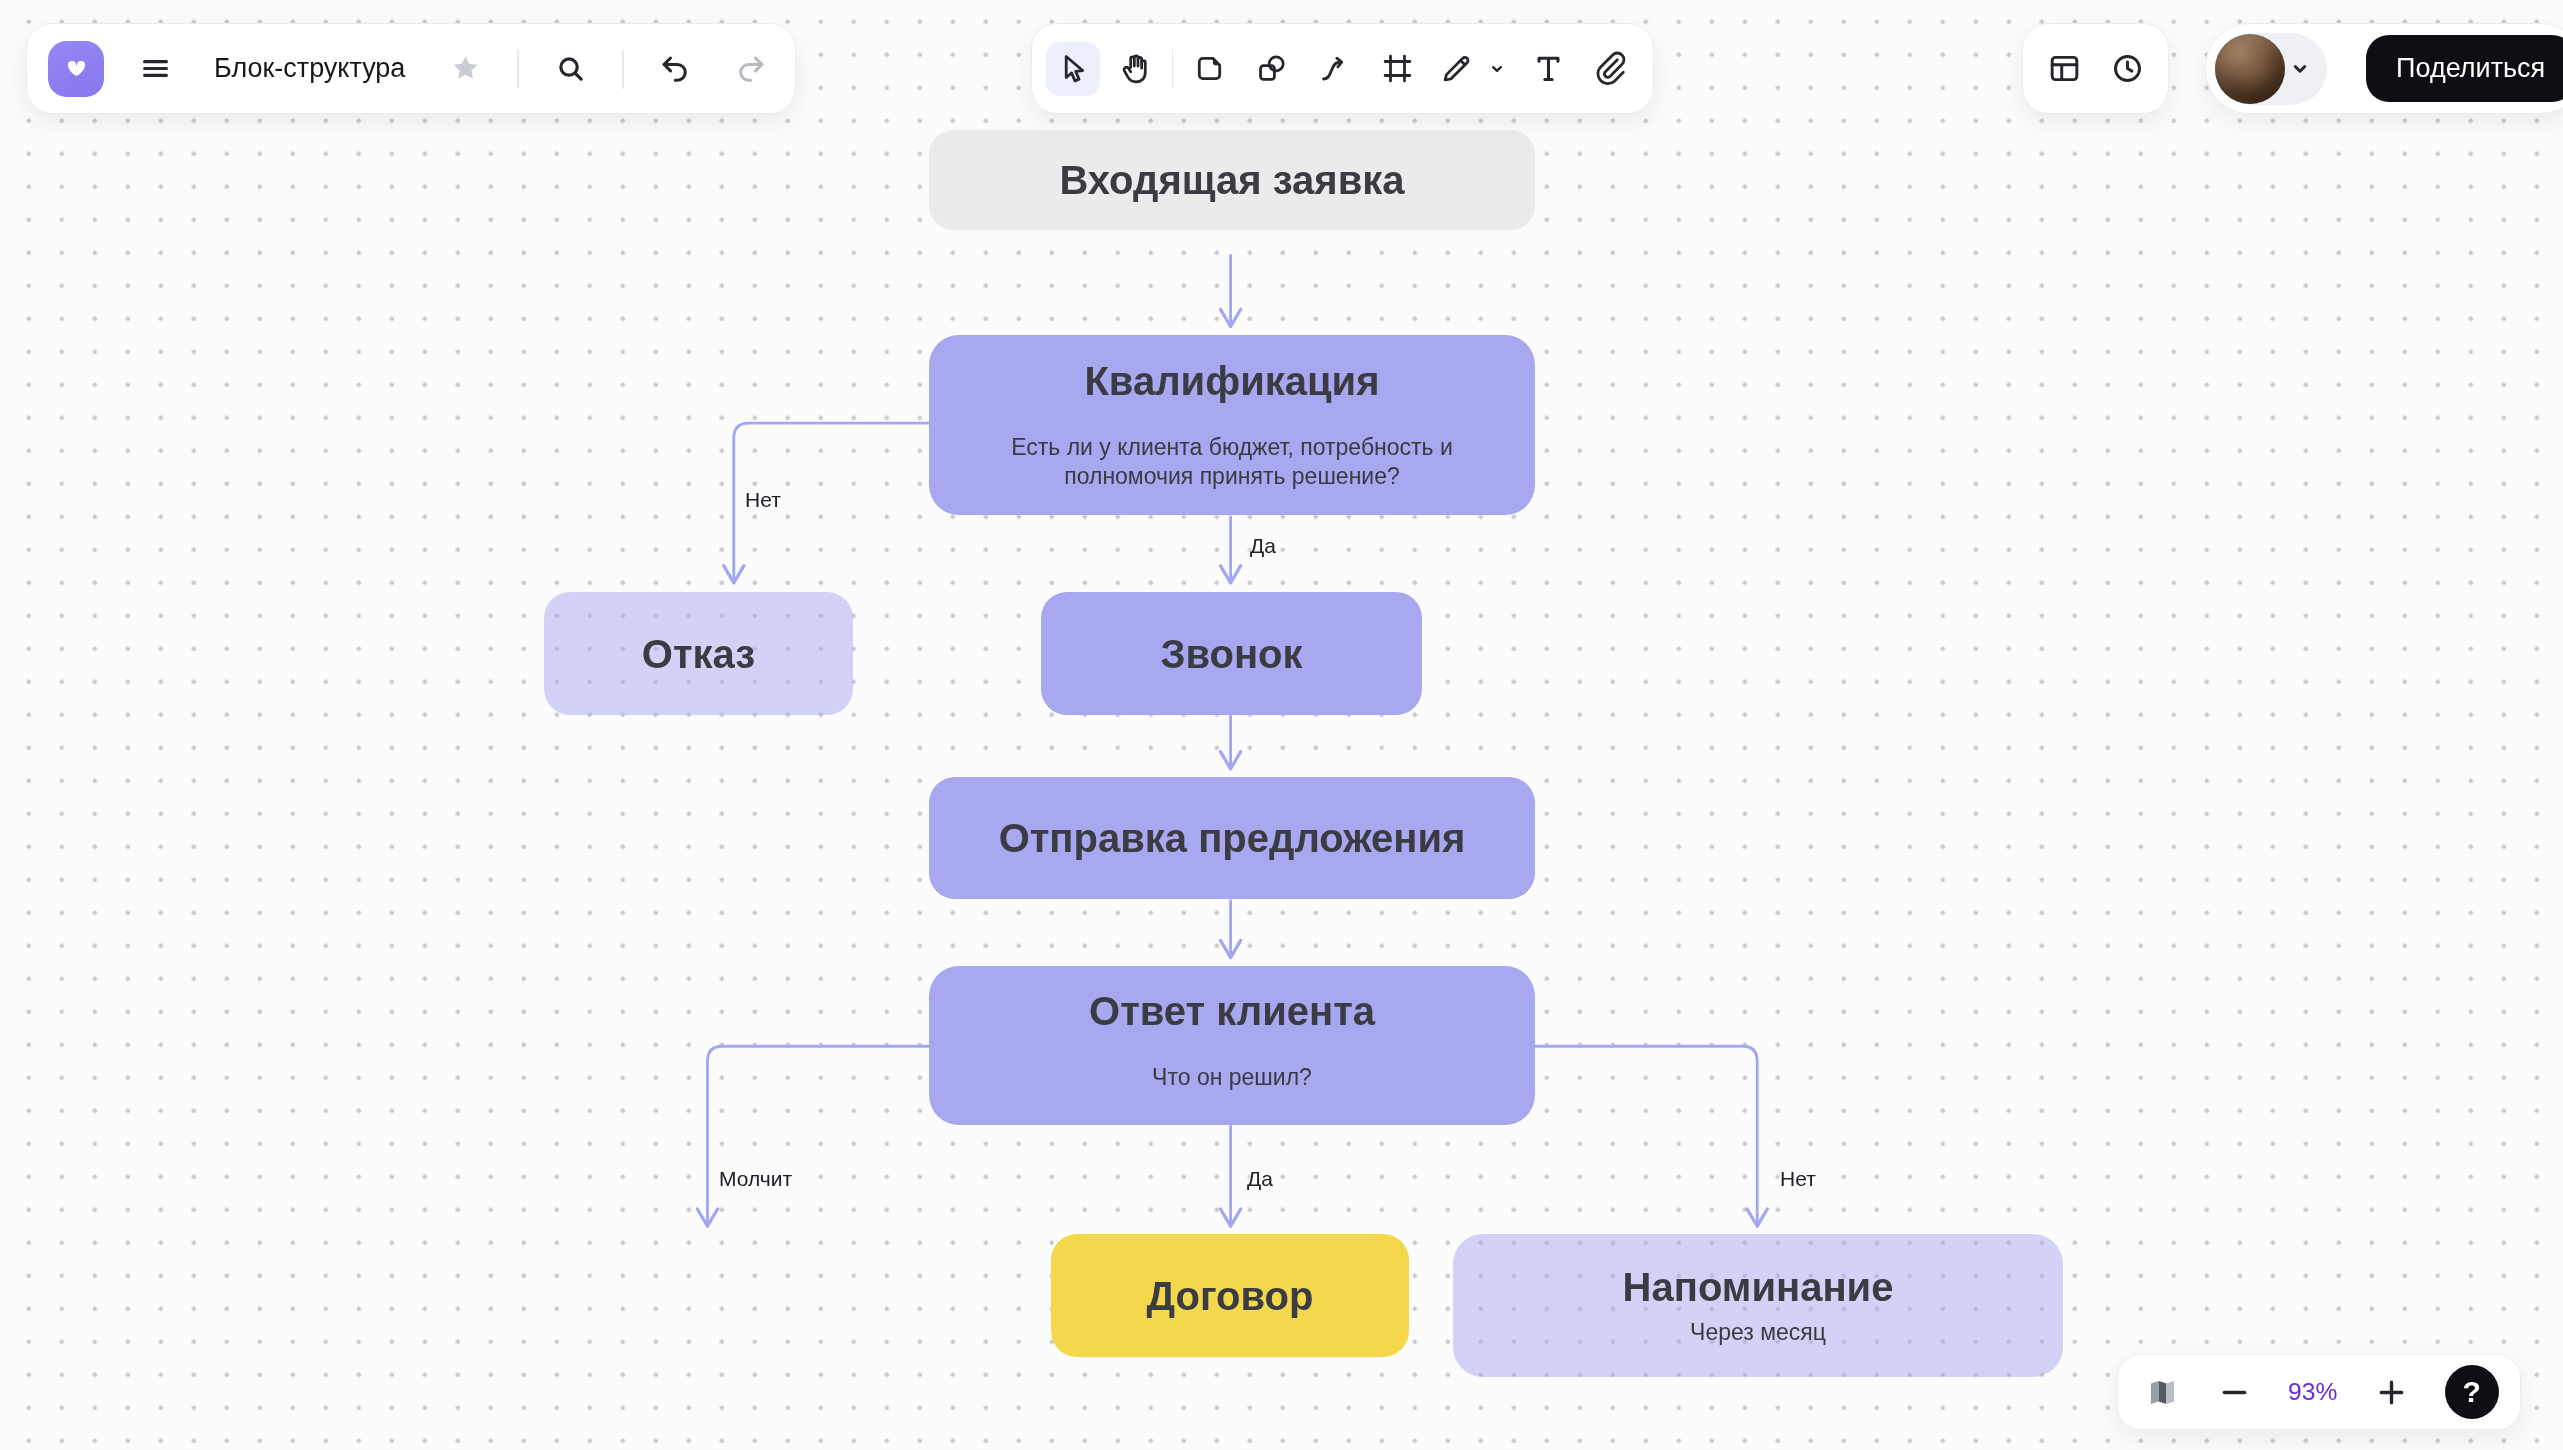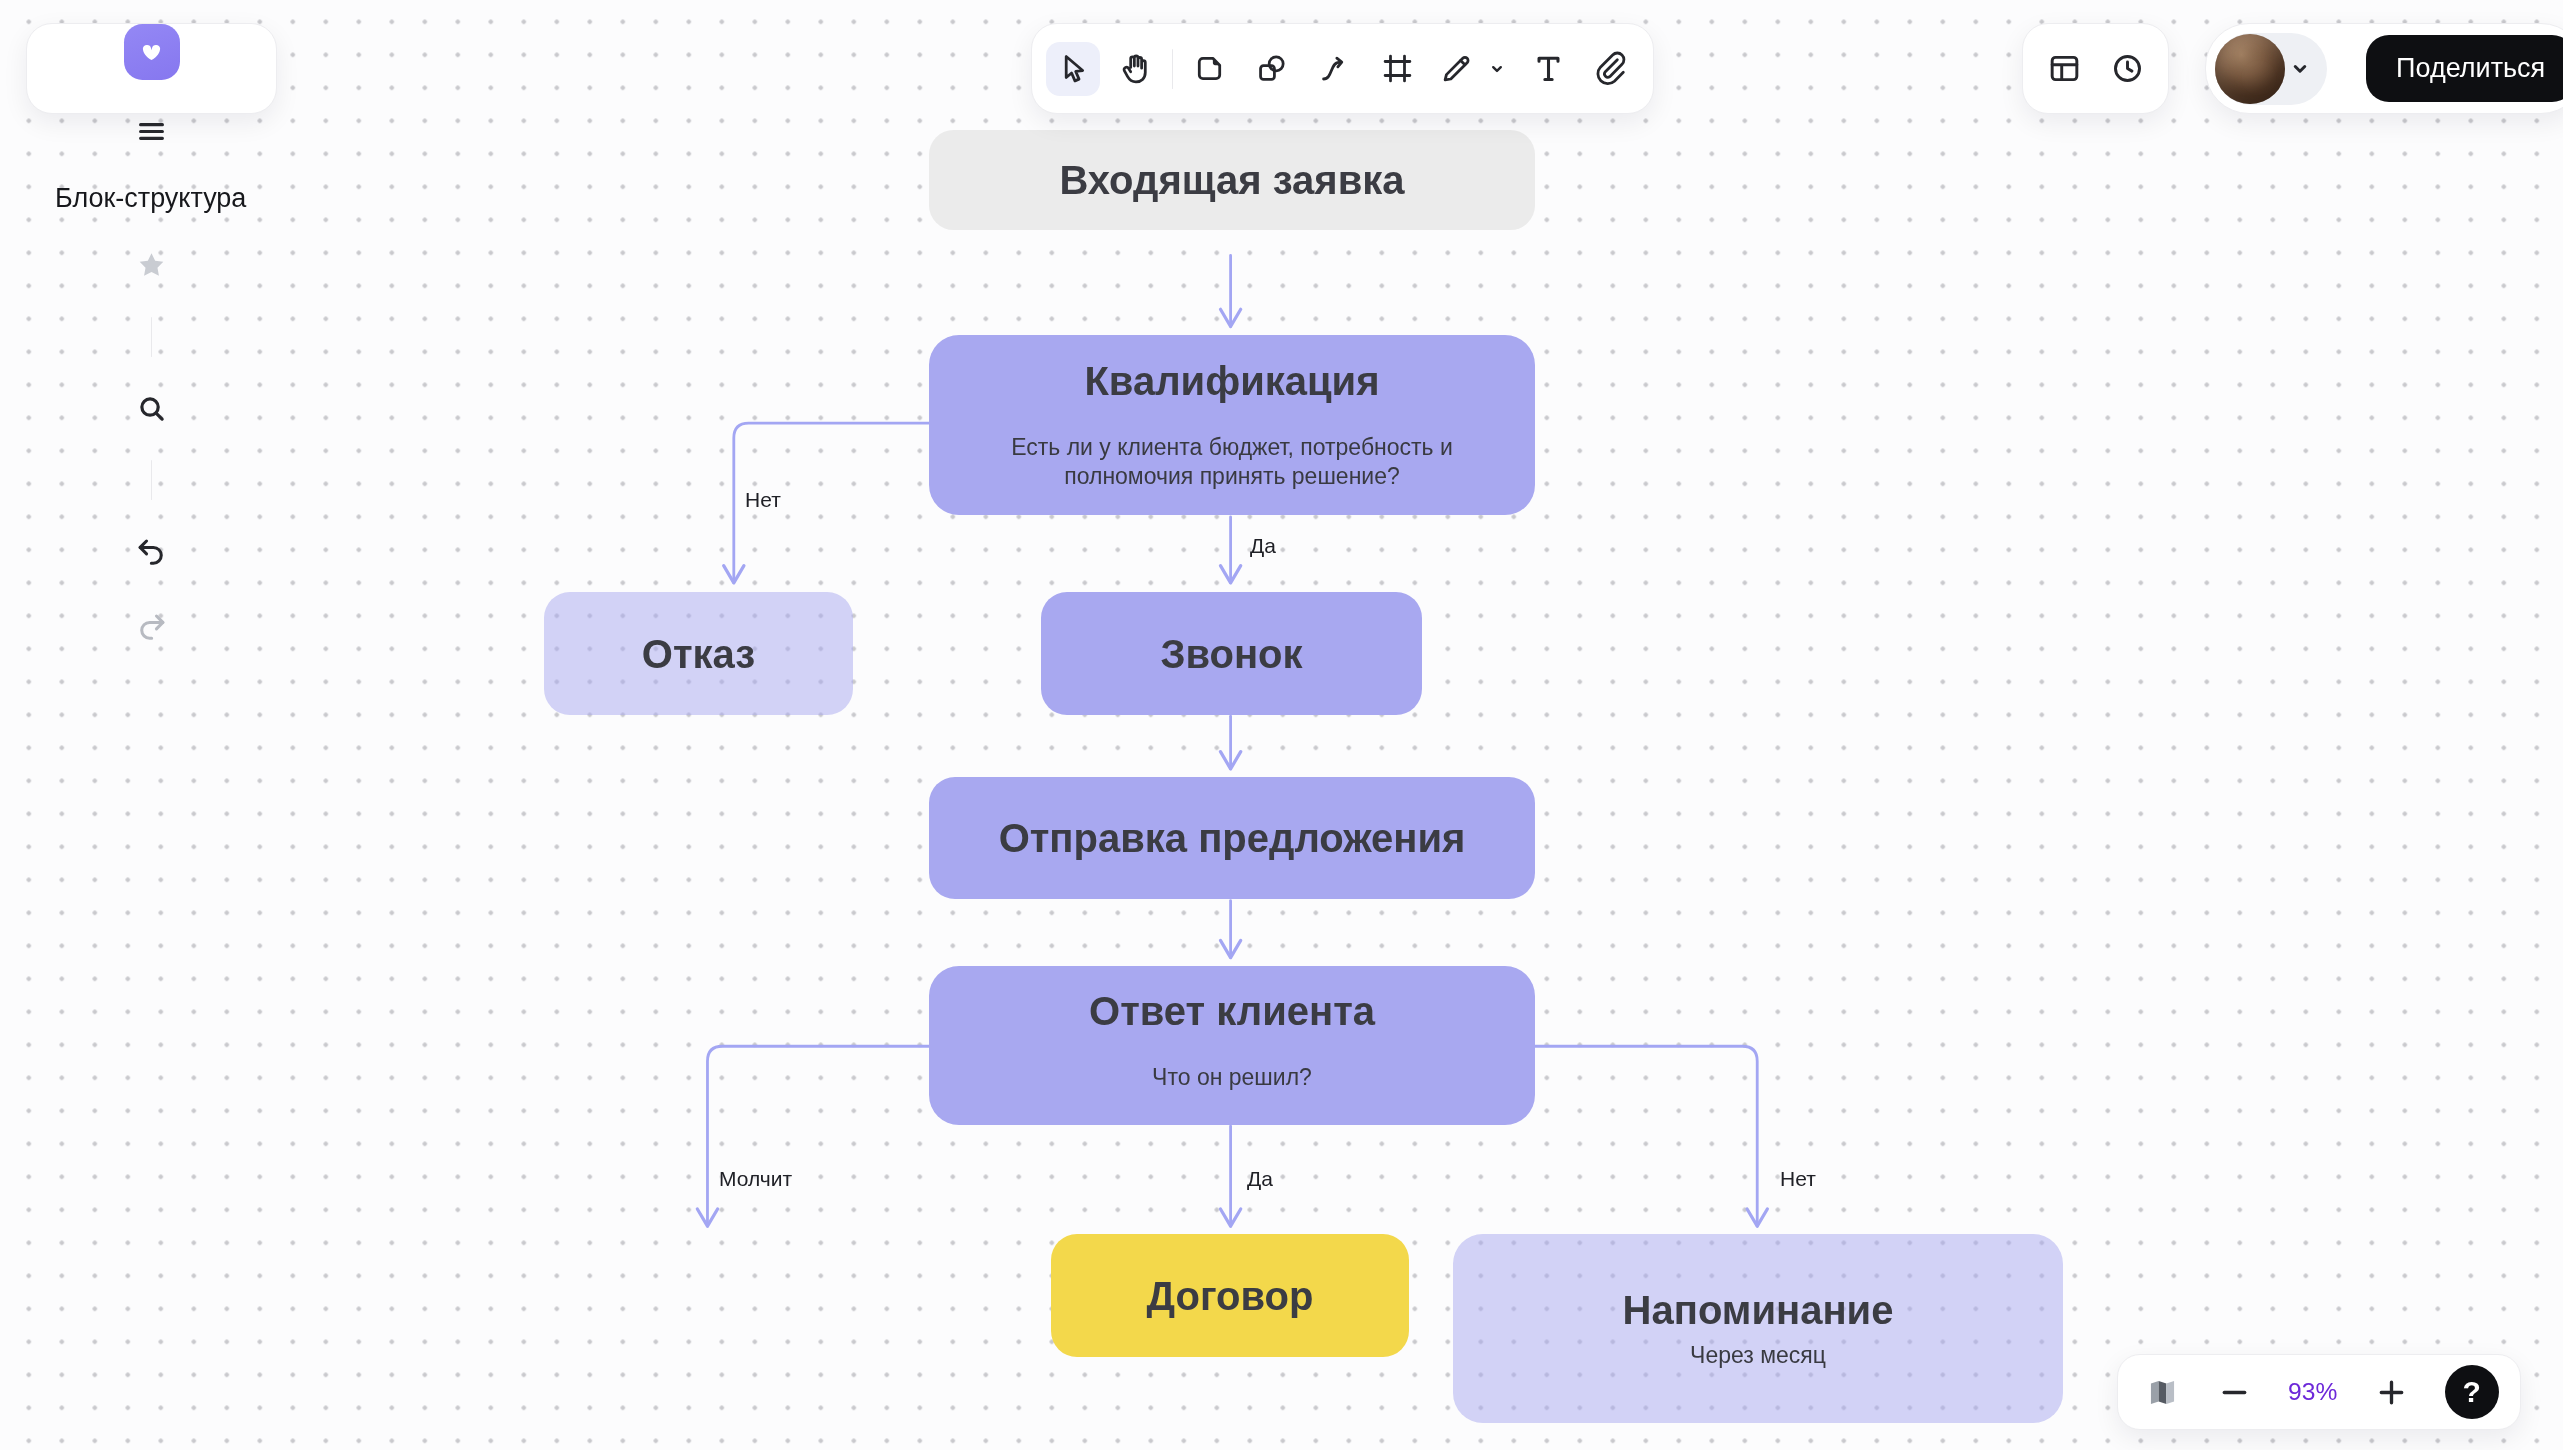"Блок-структура" .topleft { flex-direction: column -> none }
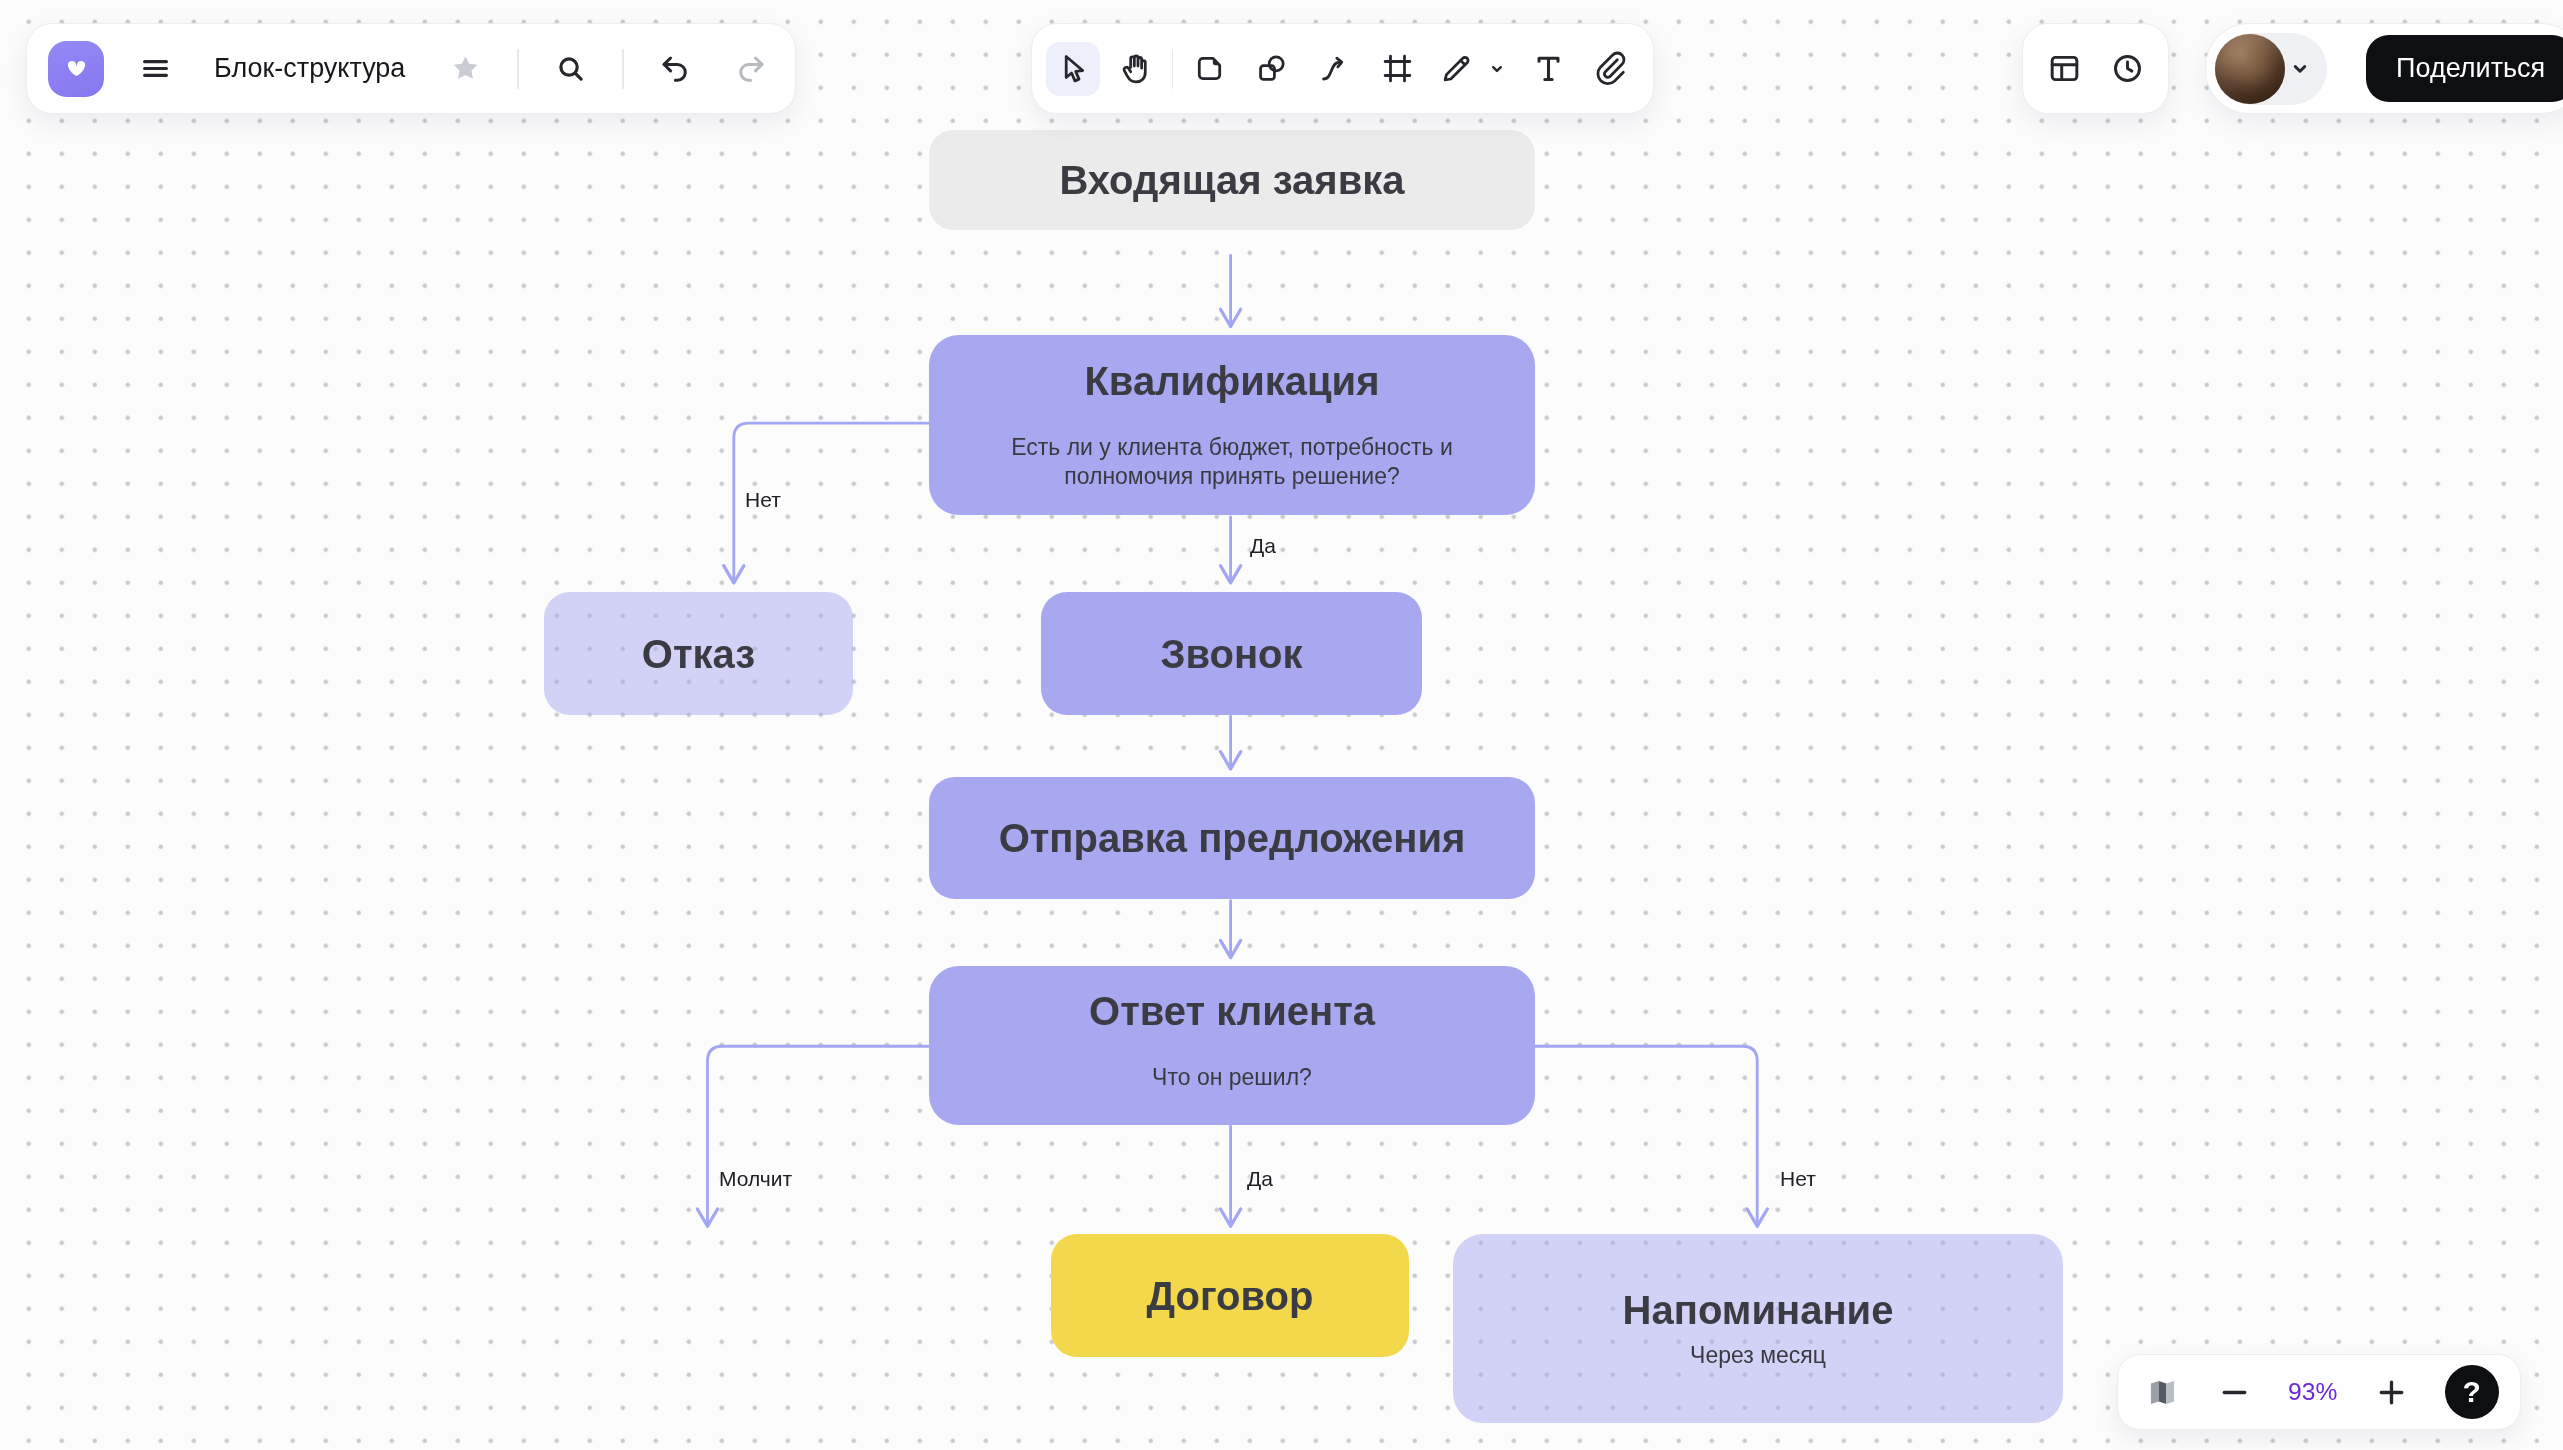"Напоминание" div.node { height: 189px -> 143px }
